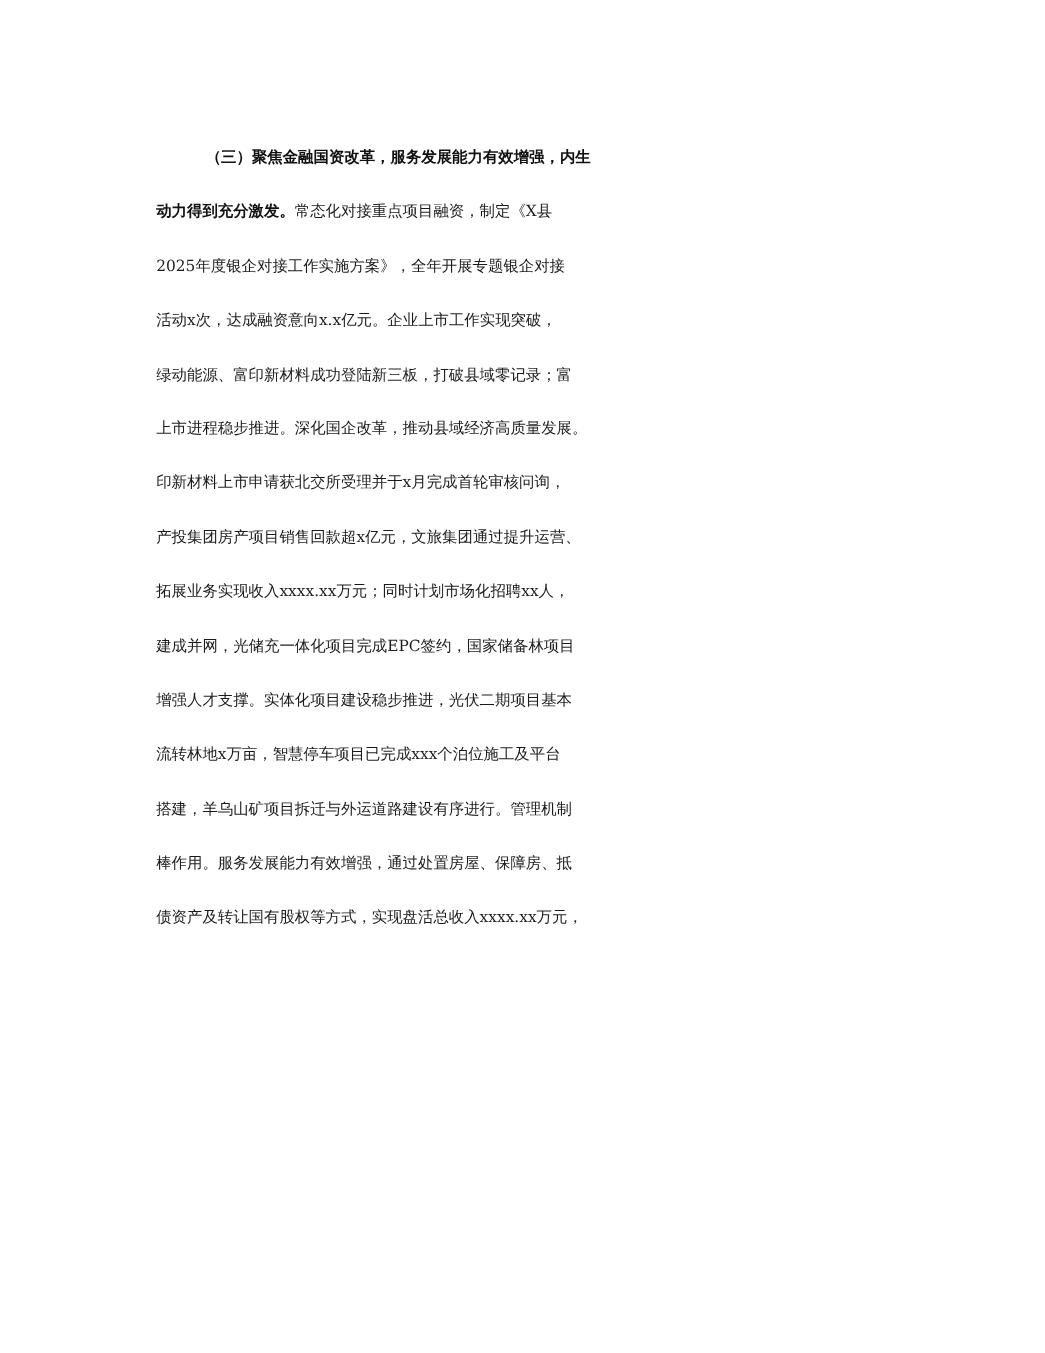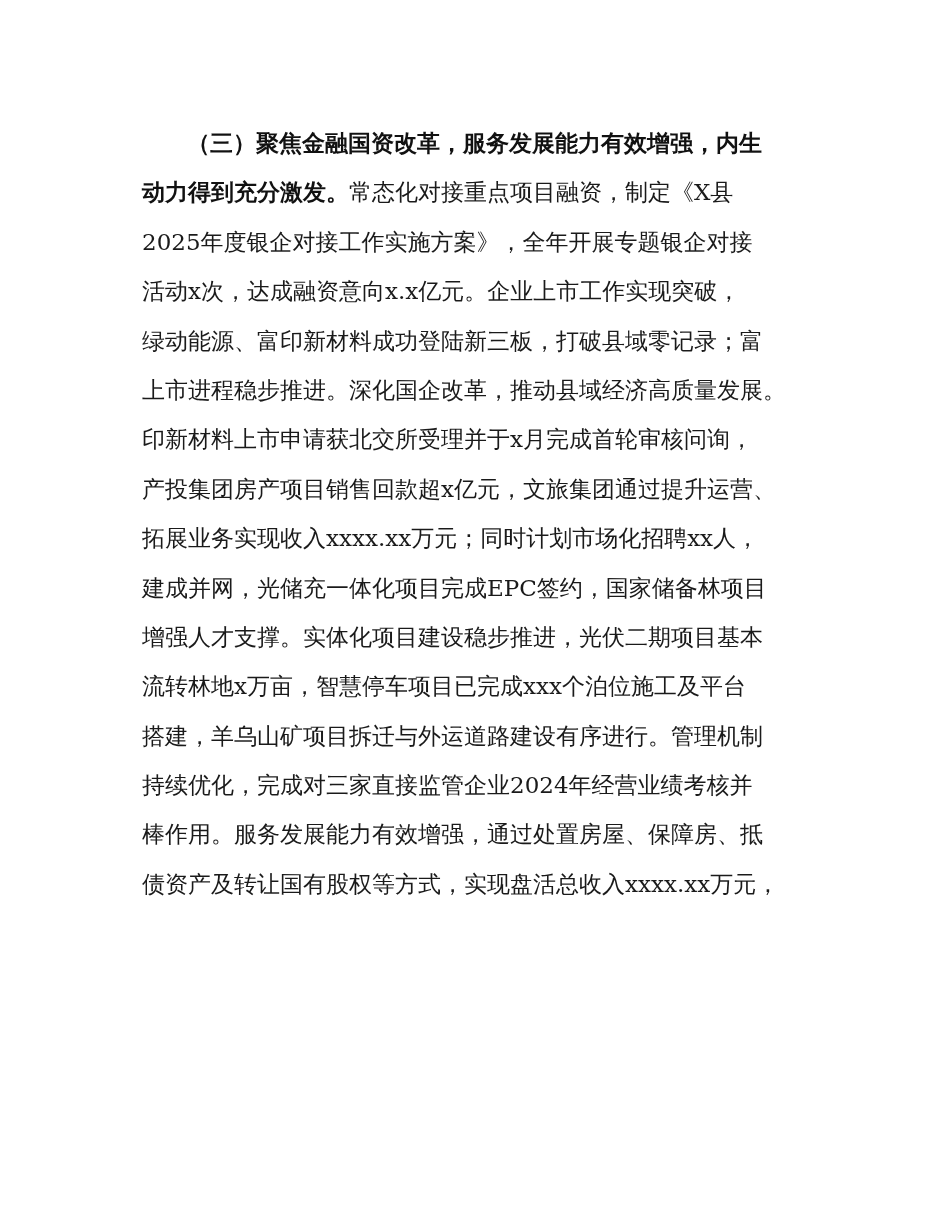"（三）聚焦金融国资改革，服务发展能力有效增强，内生" .paragraph { font-size: 23px -> 14px }
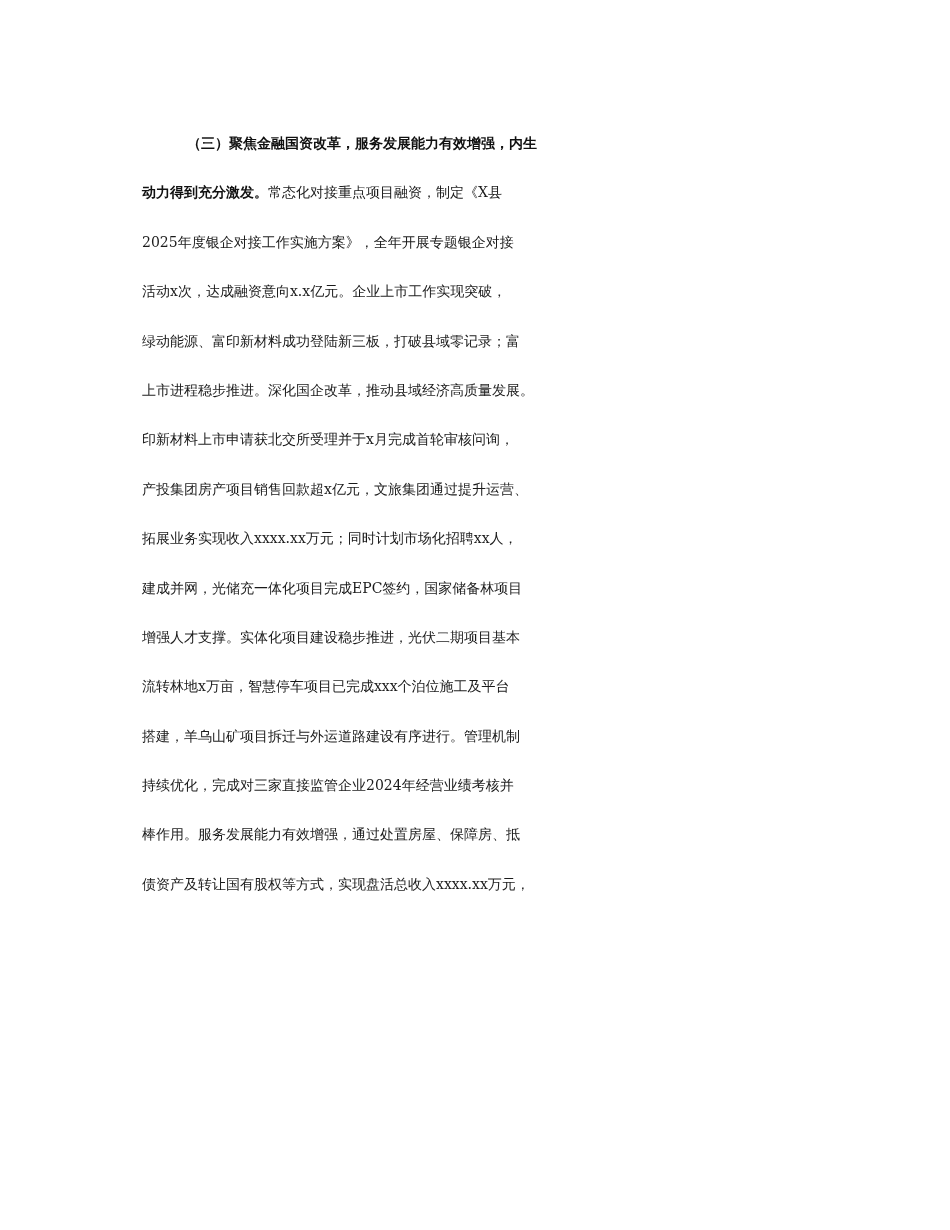"持续优化，完成对三家直接监管企业2024年经营业绩考核并" span.line { html: <span>持续优化，完成对三家直接监管企业2024年经营业绩考核并</span> -> none }
